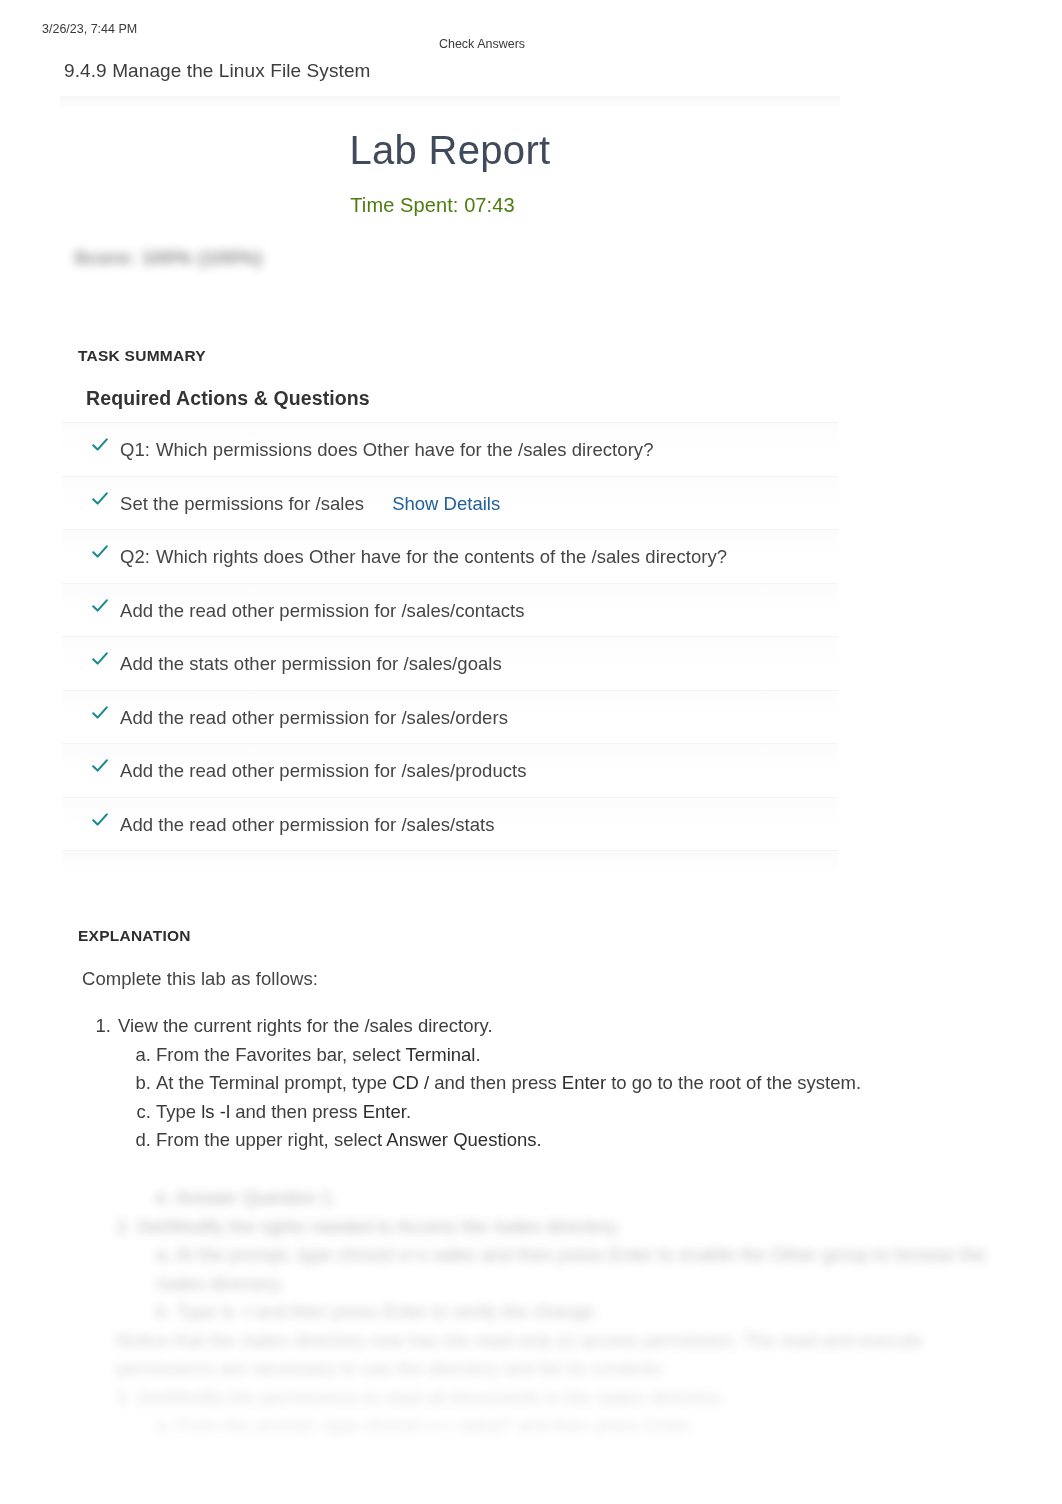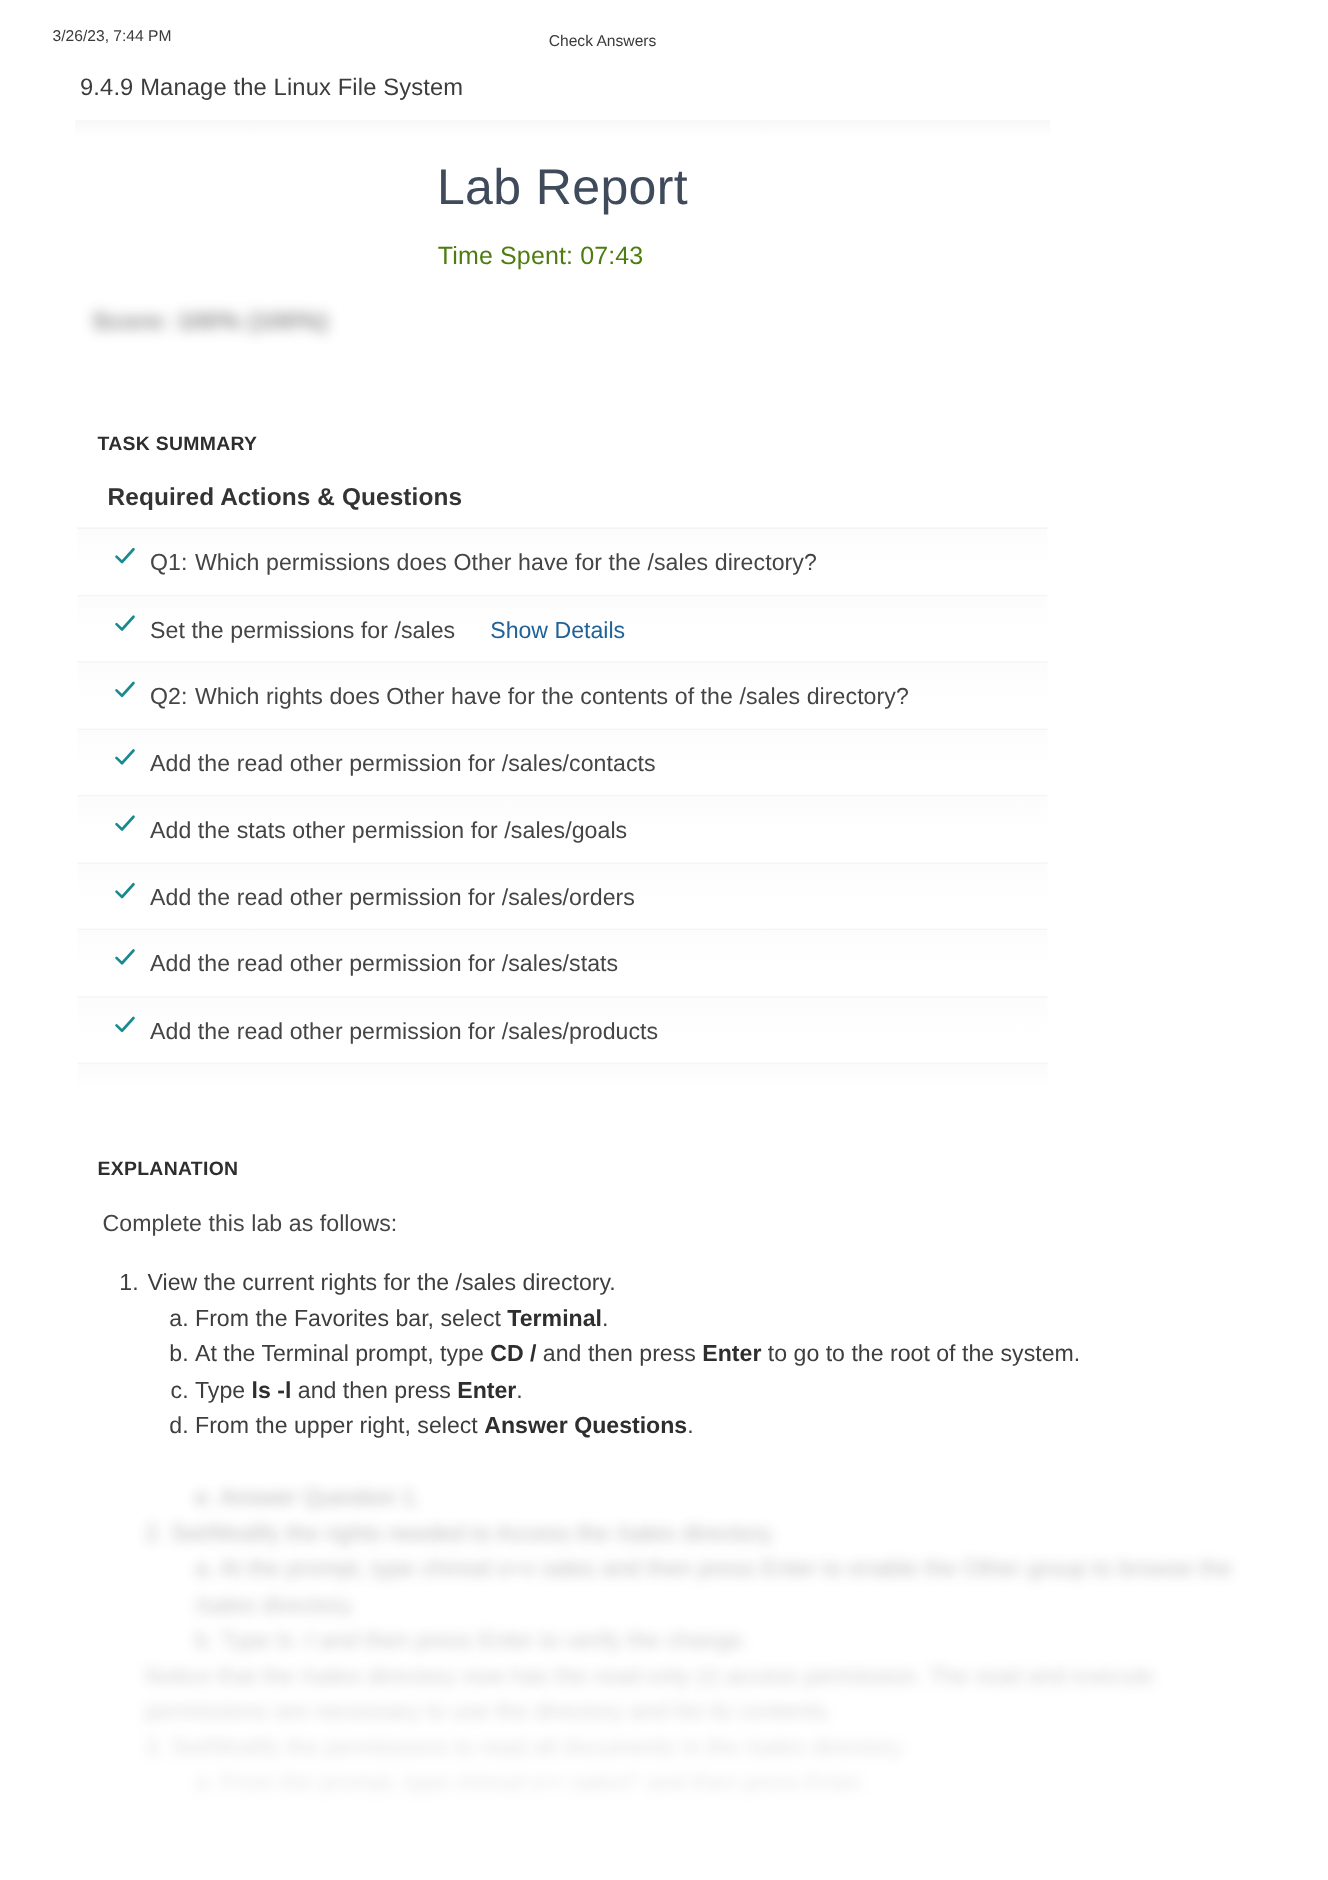"Check Answers" .print-header .ph-title { top: 4px -> 15px }
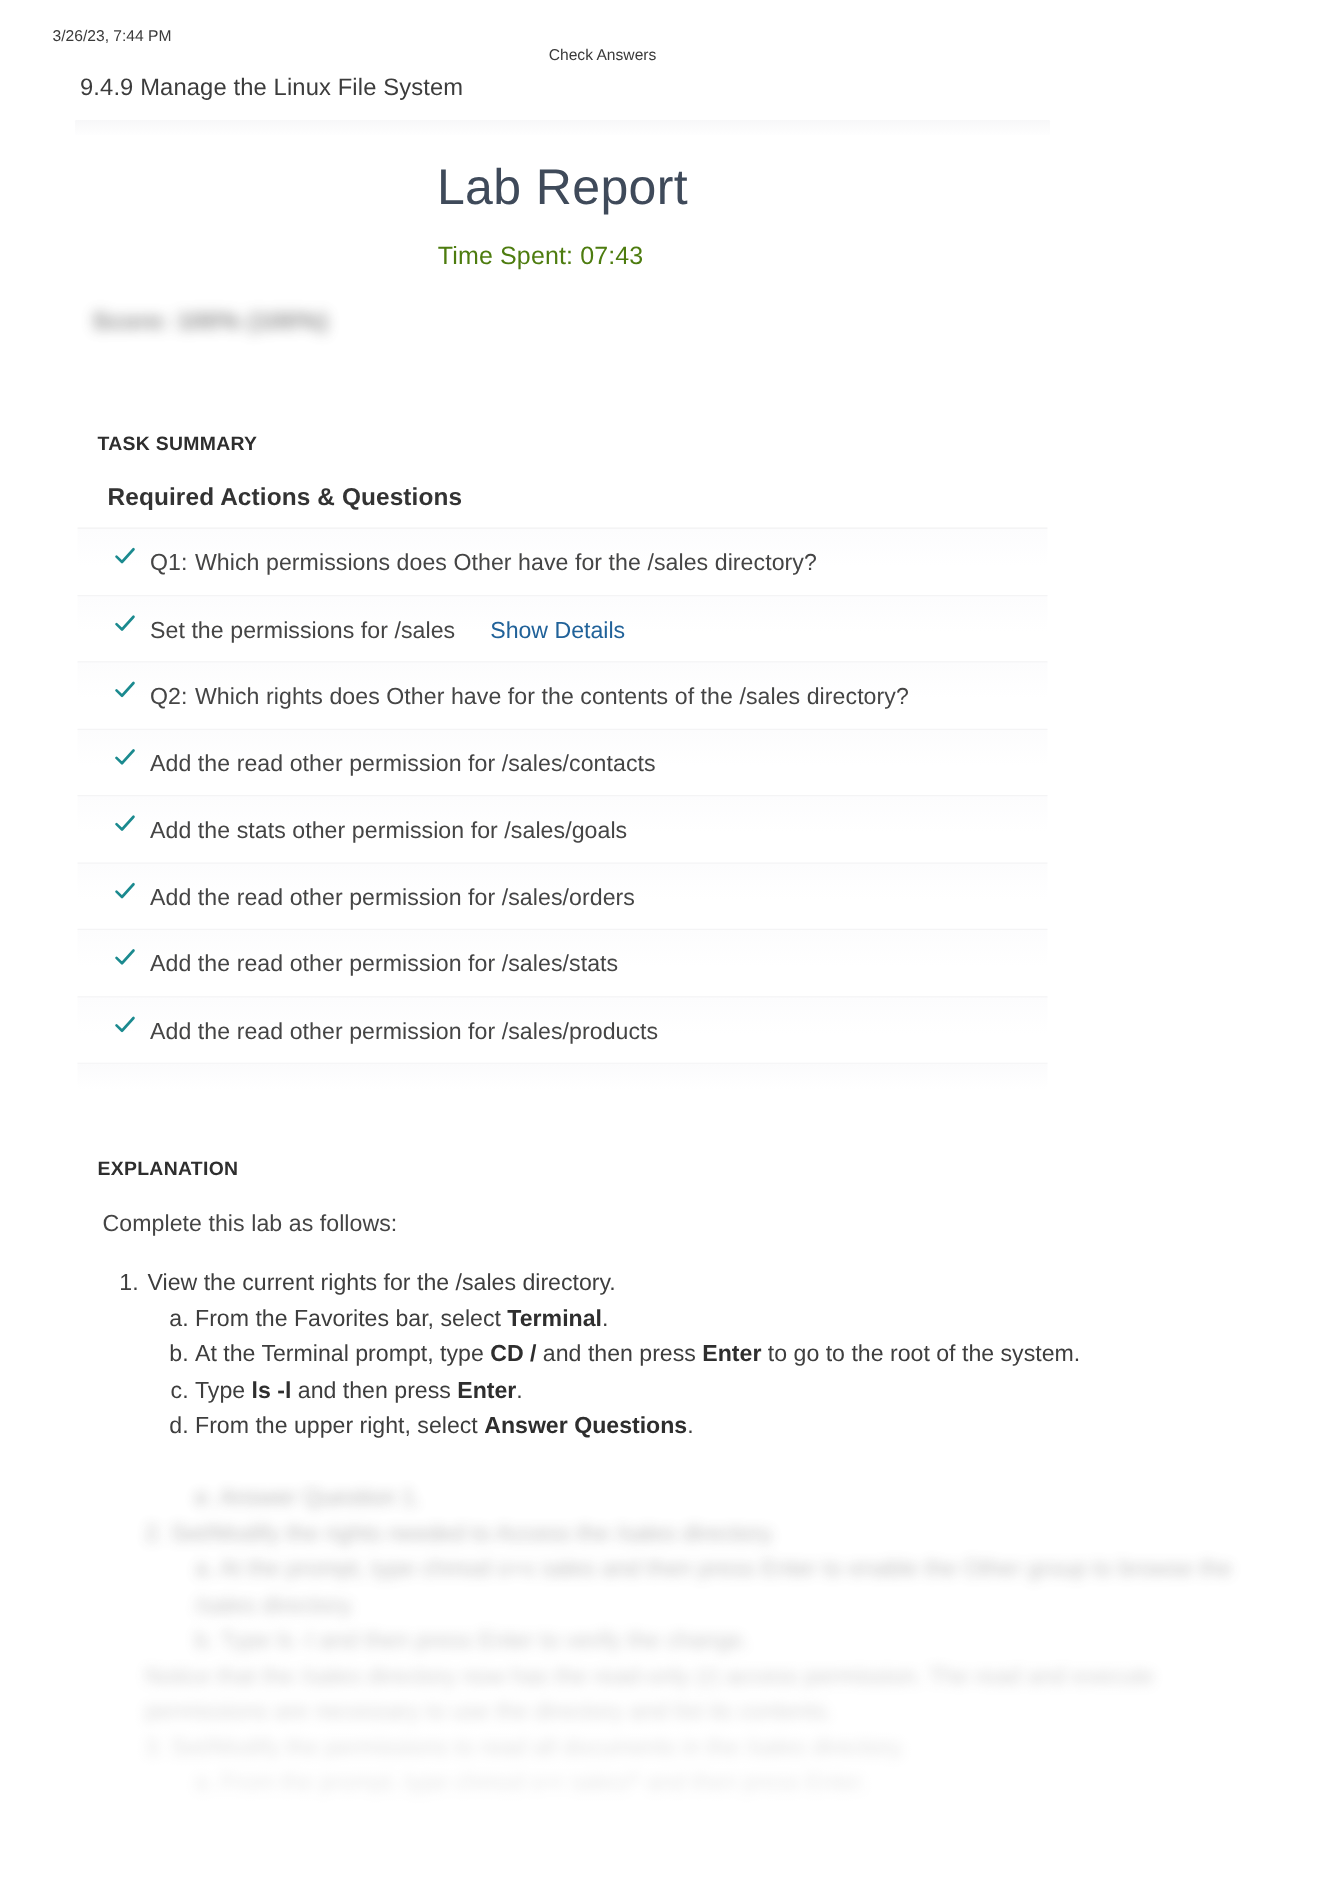"Add the read other permission for /sales/stats" li.task-row { order: before "Add the read other permission for /sales/products" -> after "Add the read other permission for /sales/products" }
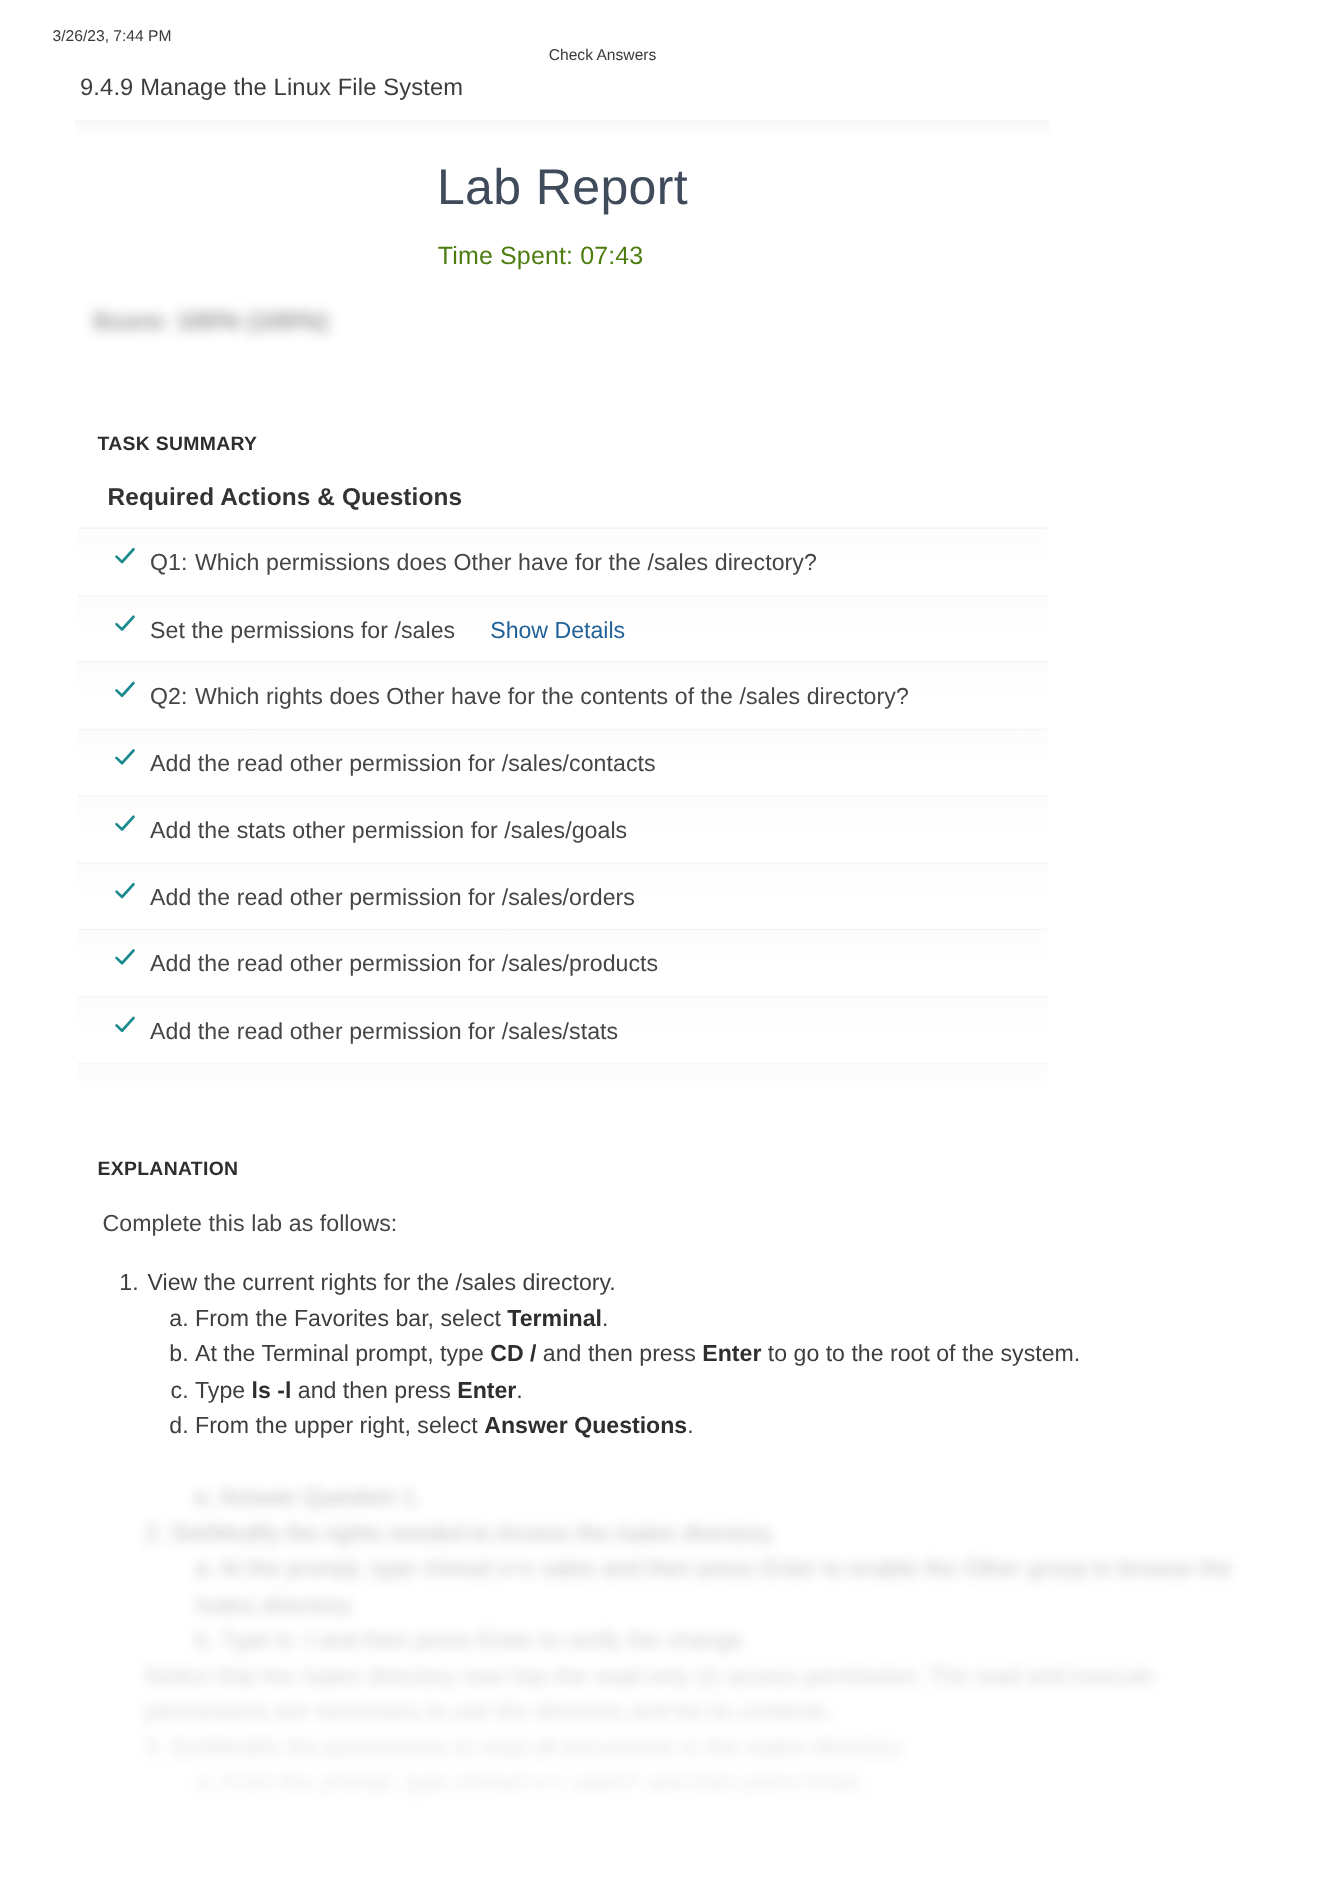"Terminal" b, strong { font-weight: 700 -> 400 }
